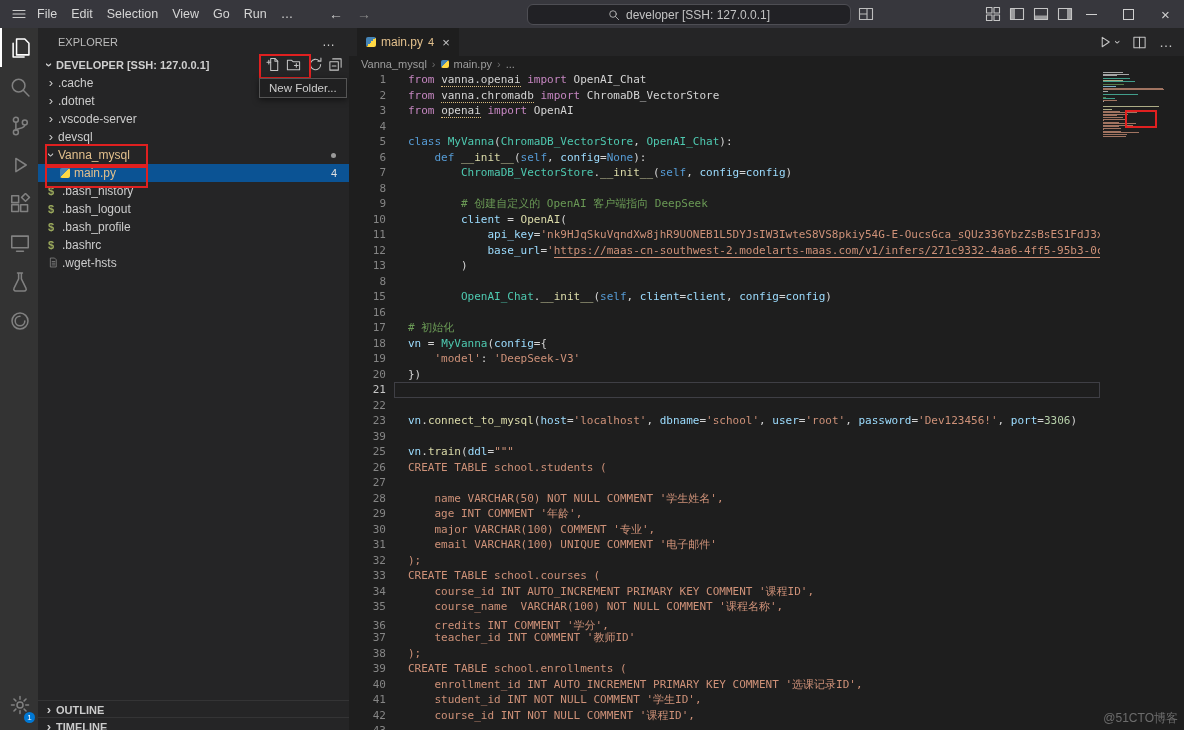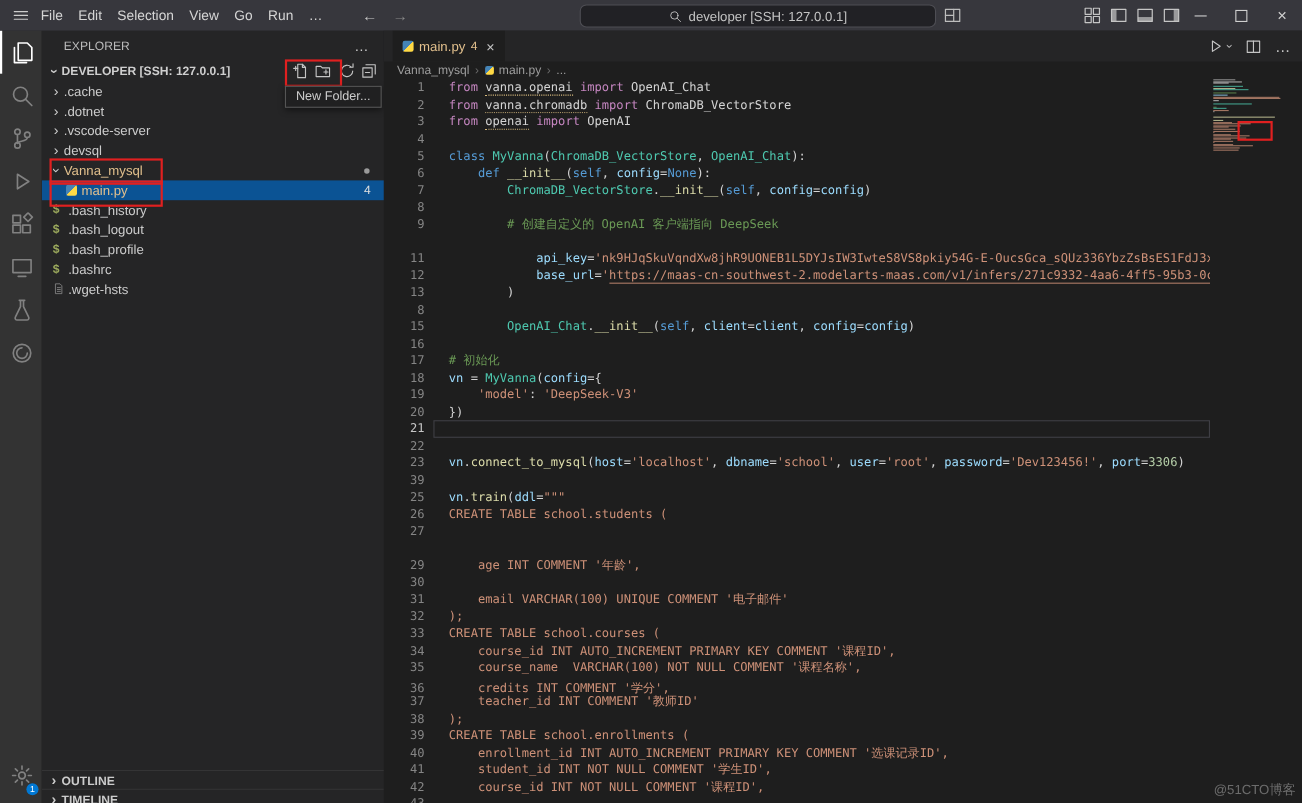"10" div.code-line { html: none -> <div> <span>10</span> <span><span> </span><span>client</span><span> = </span><span>OpenAI</span><span>(</span></span> </div> }
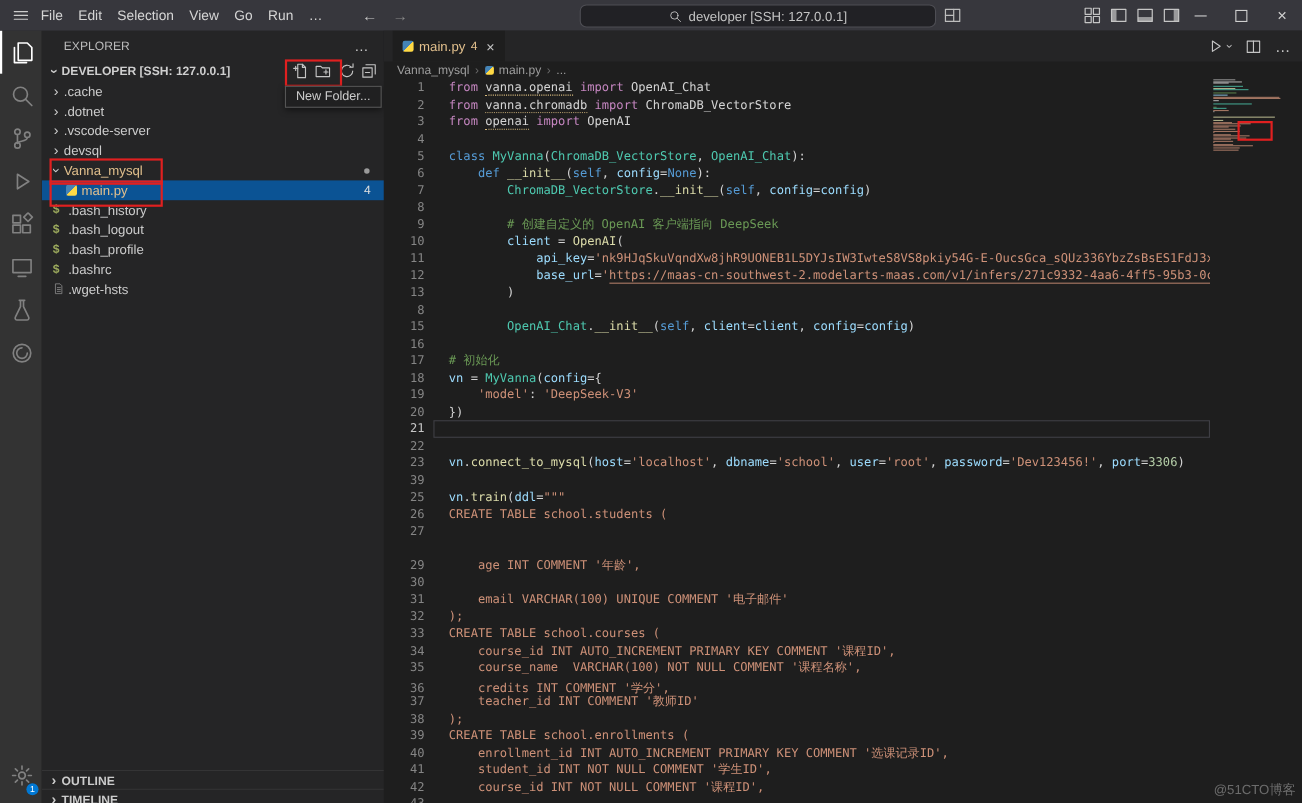"28" div.code-line { html: none -> <div> <span>28</span> <span><span> name VARCHAR(50) NOT NULL COMMENT '学生姓名',</span></span> </div> }
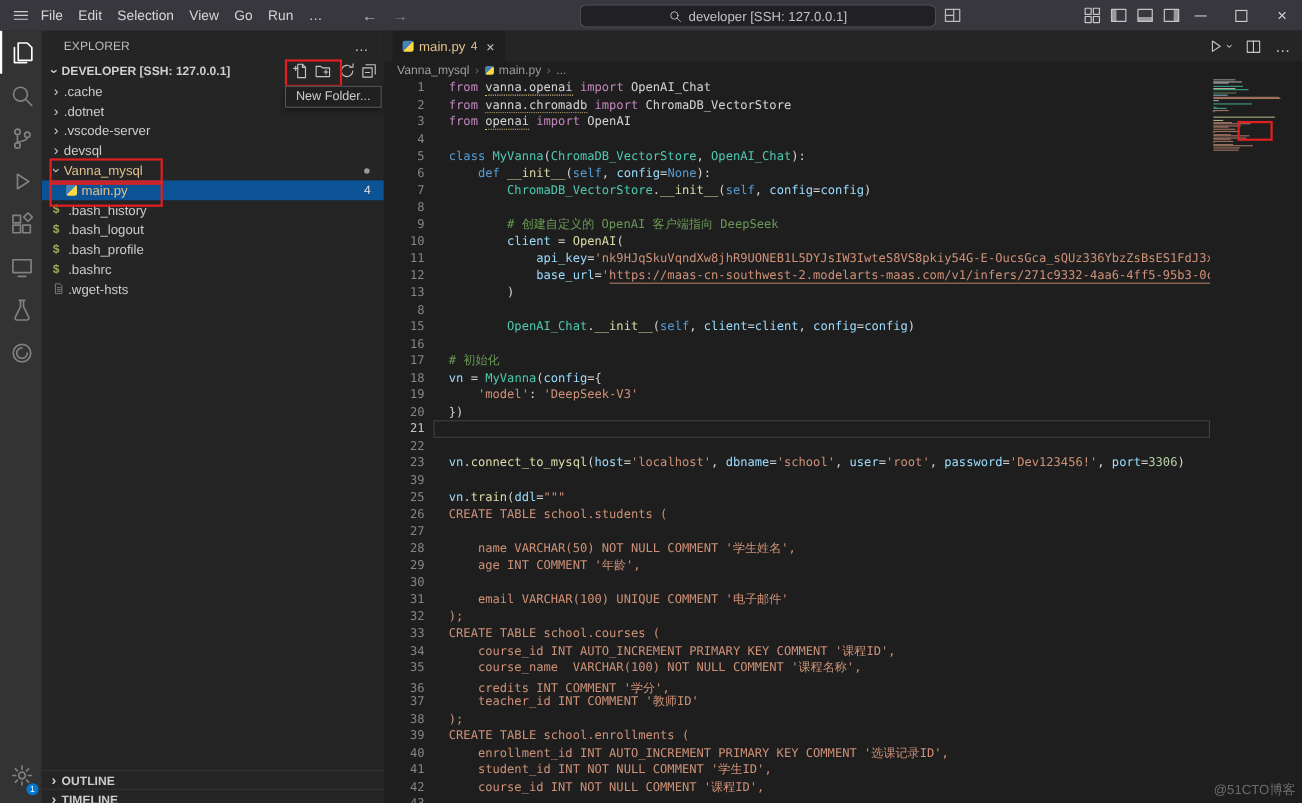"major VARCHAR(100) COMMENT '专业'," span.lc { html: none -> <span><span> major VARCHAR(100) COMMENT '专业',</span></span> }
